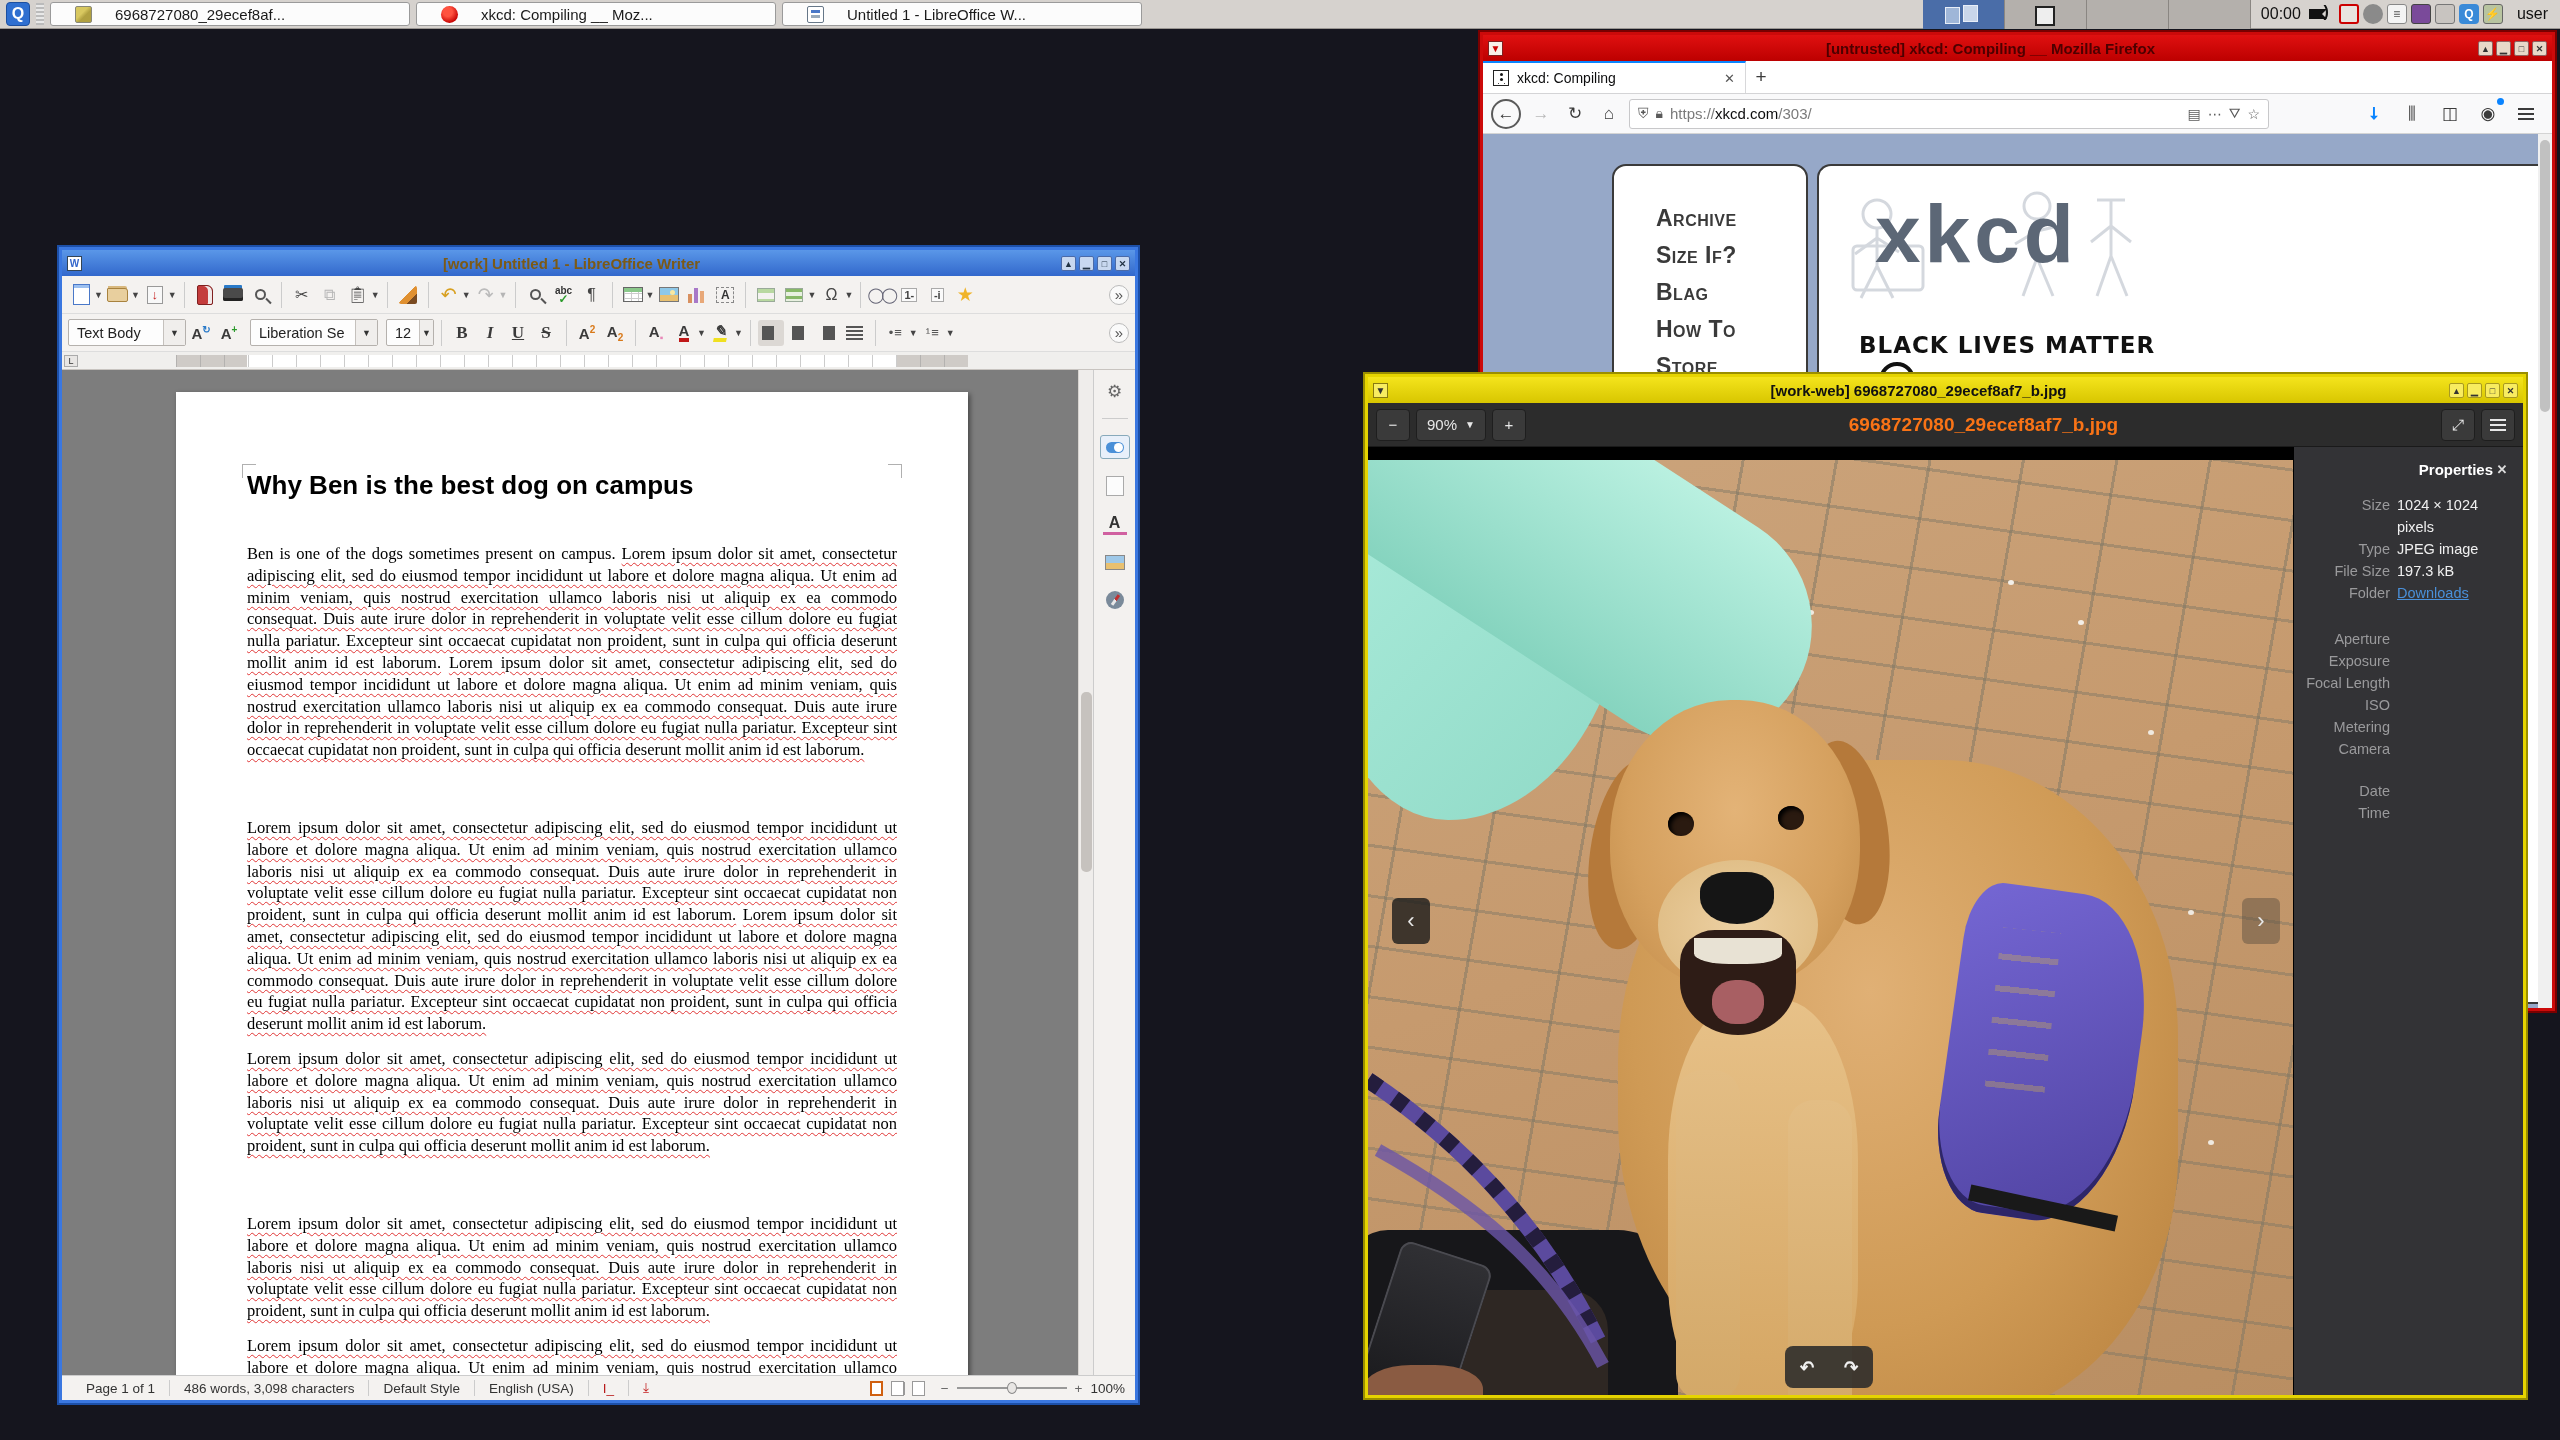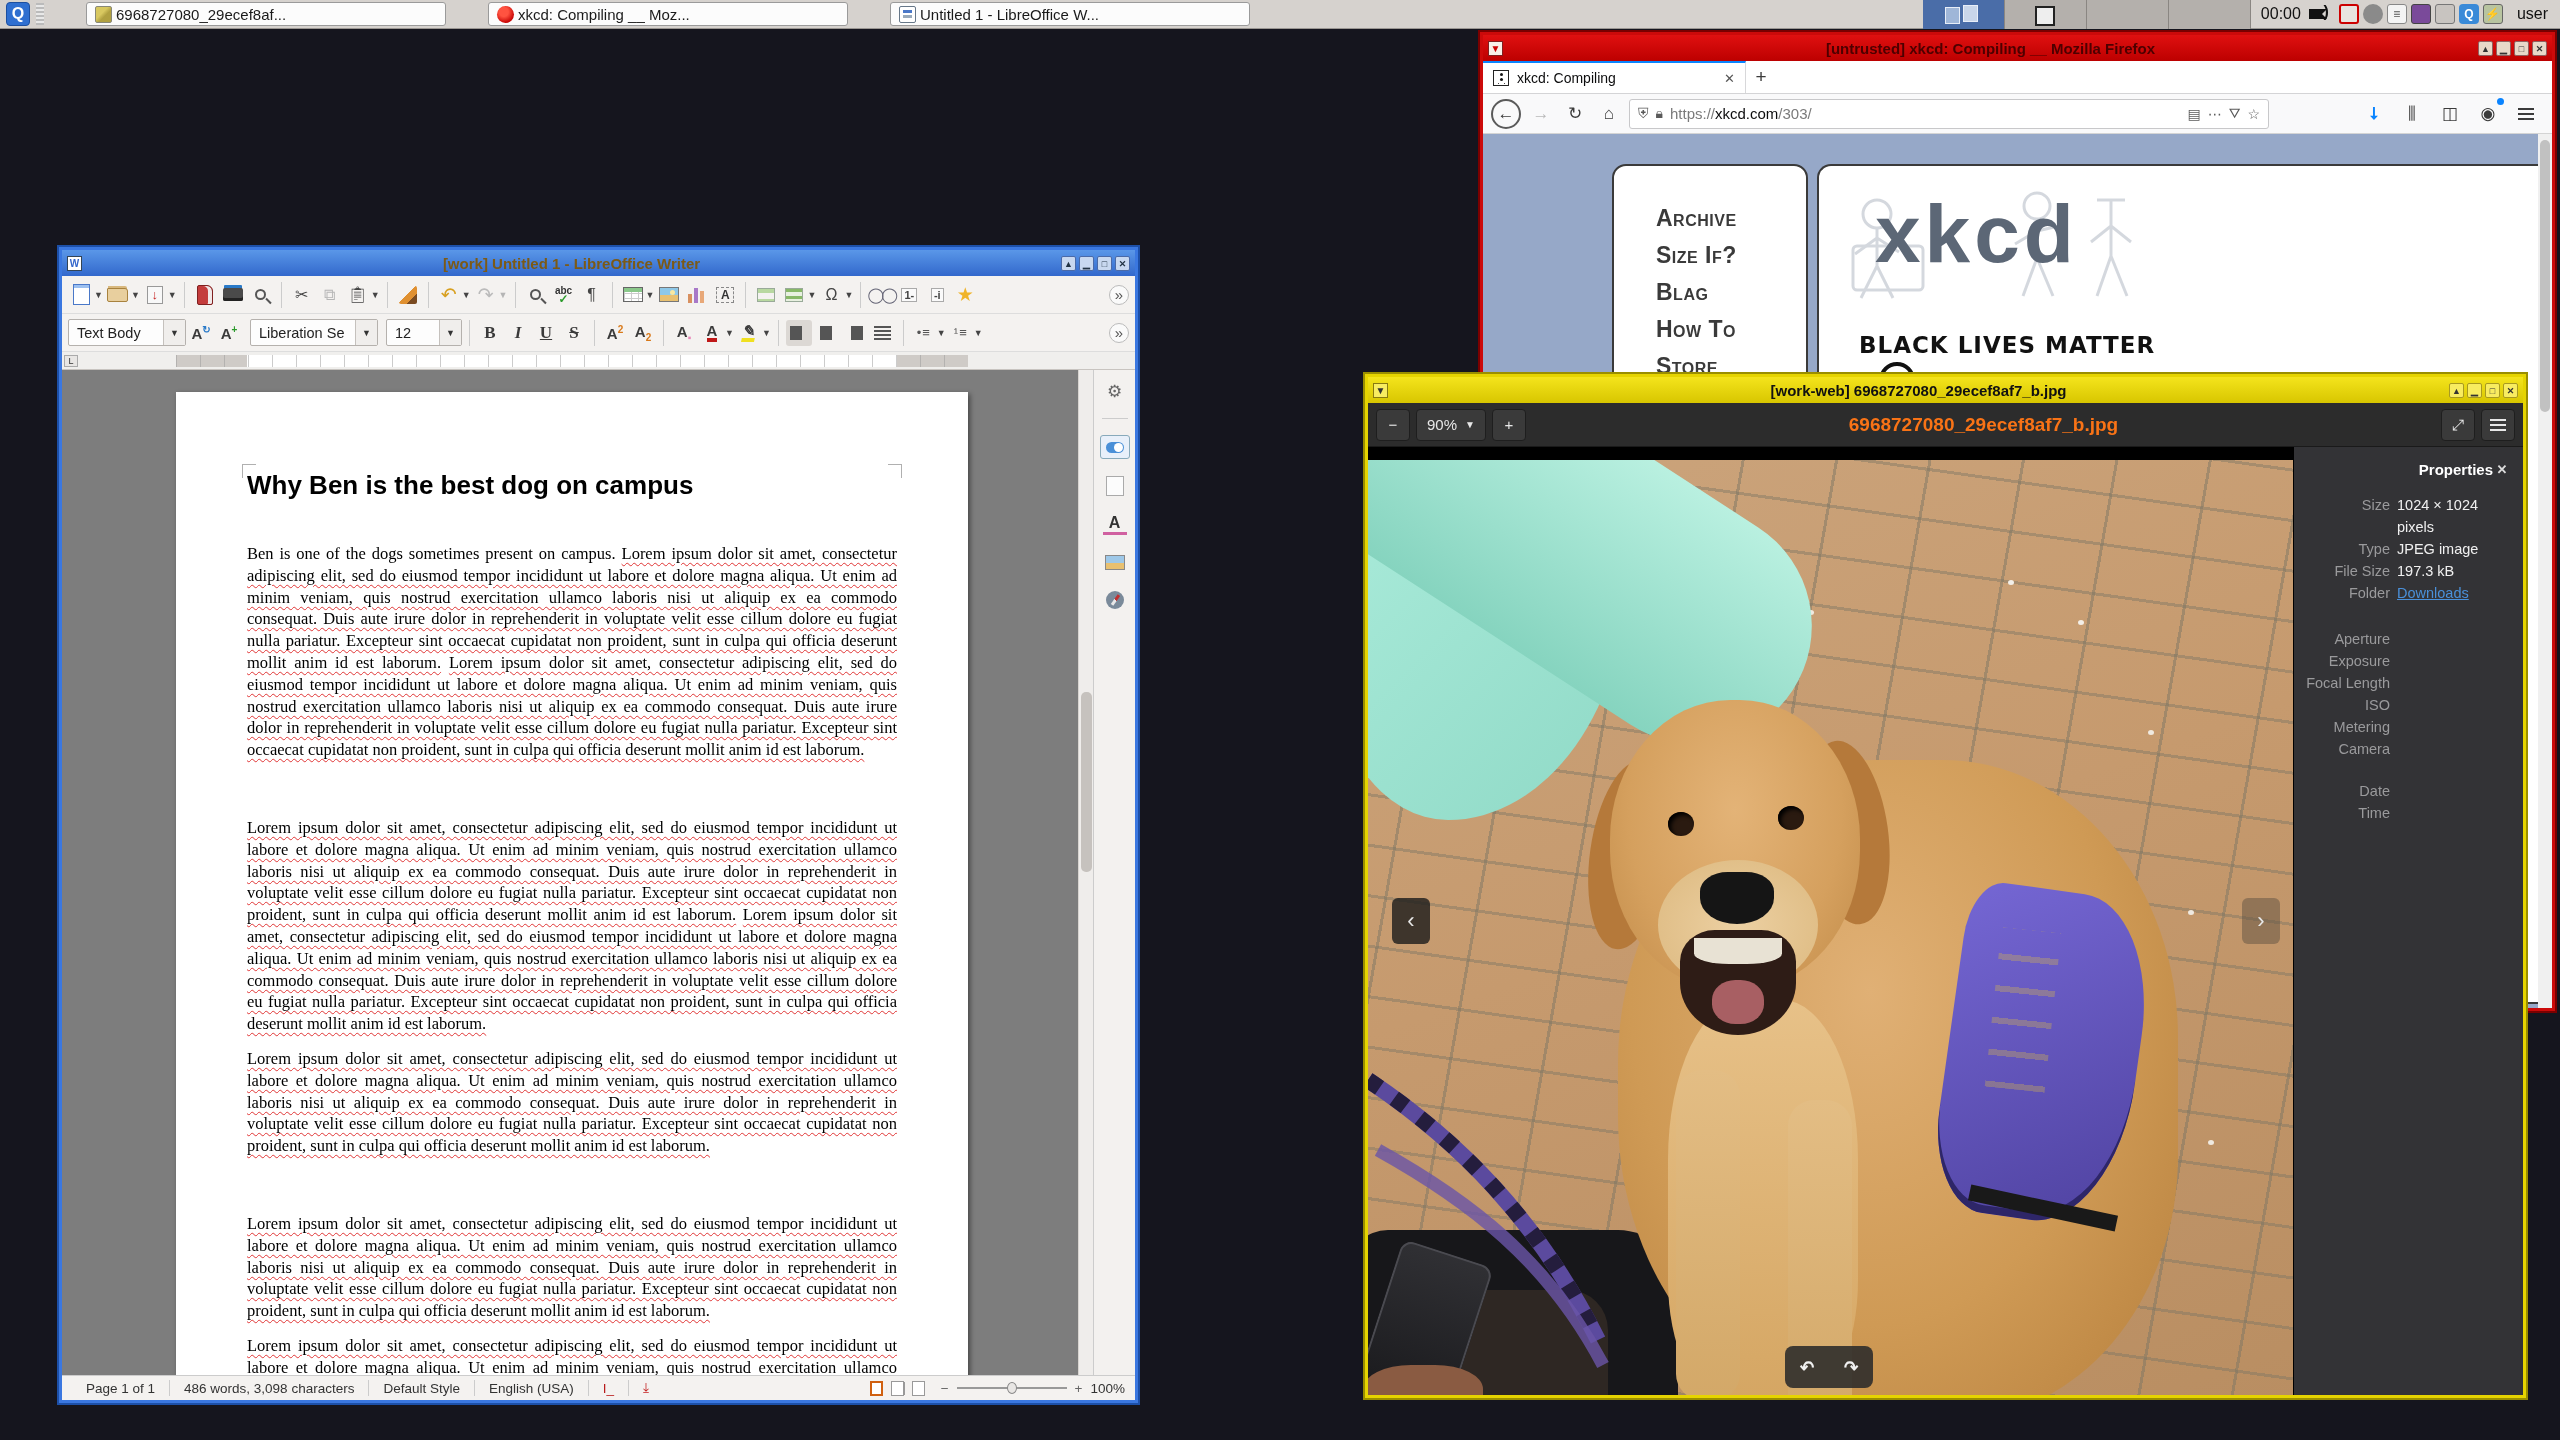"6968727080_29ecef8af..." .tb-win { gap: 4px -> 23px; margin-left: 36px -> none; padding: 0 8px -> 0 24px }
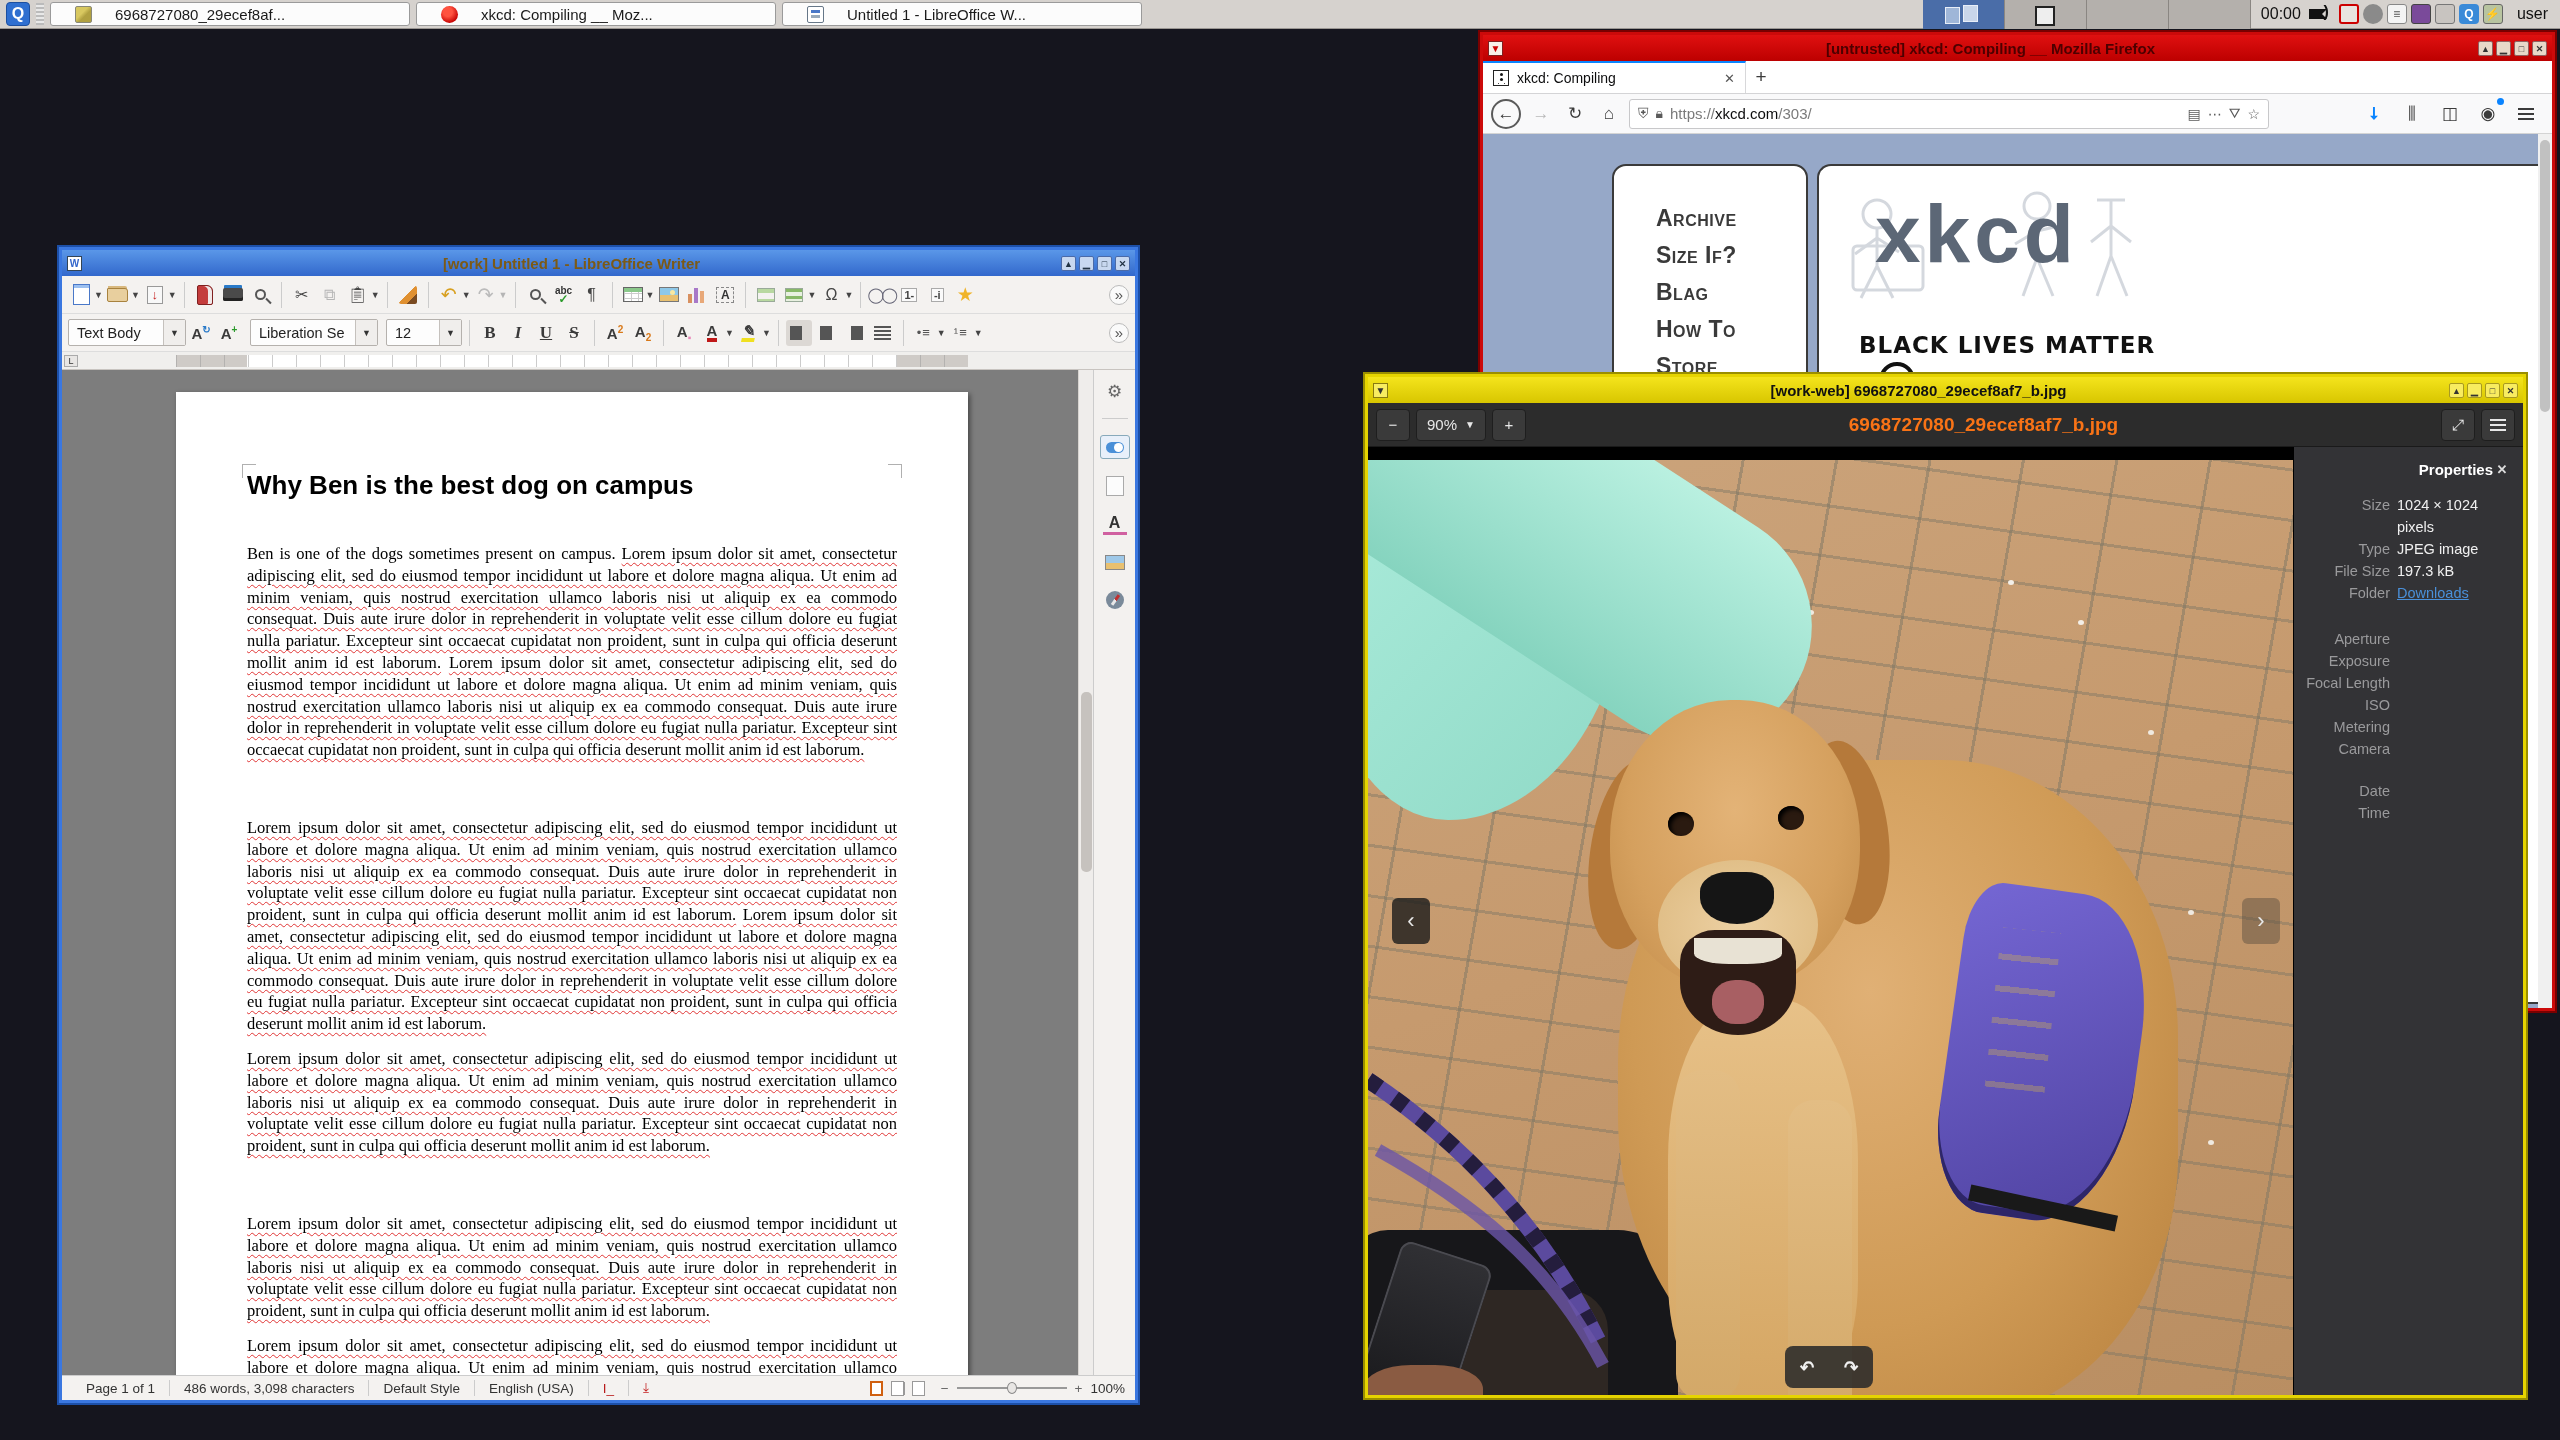"12" div.combo { width: 76px -> 48px }
